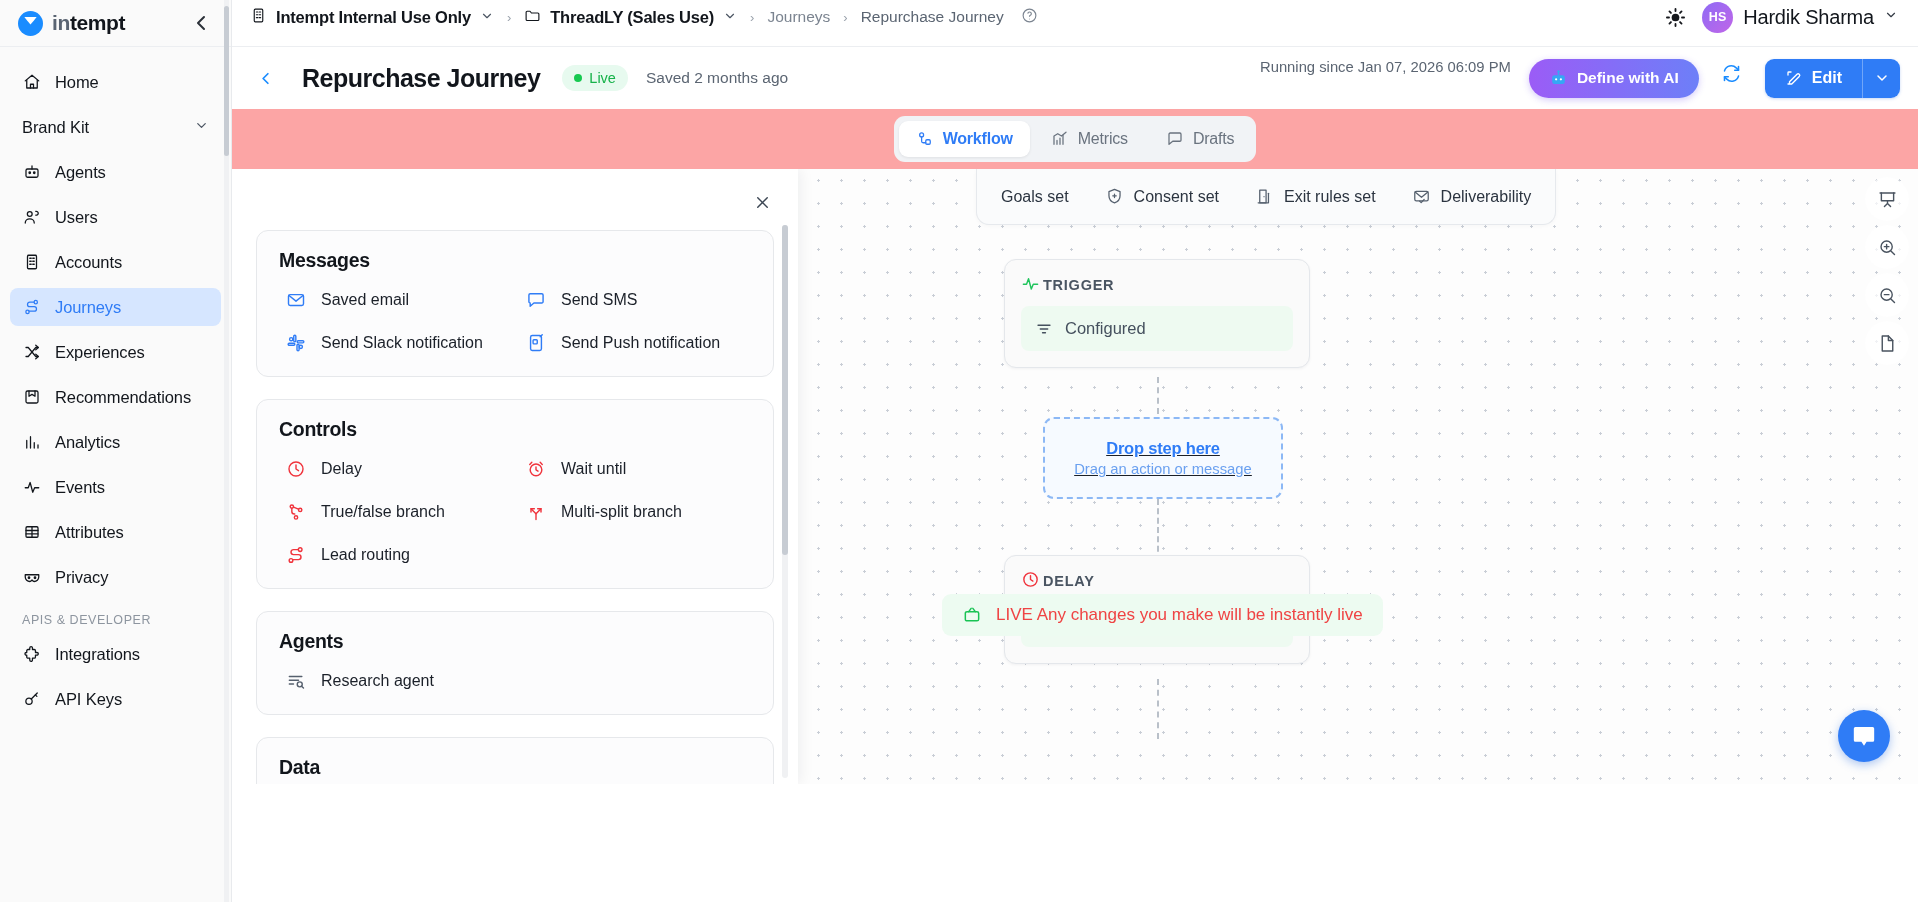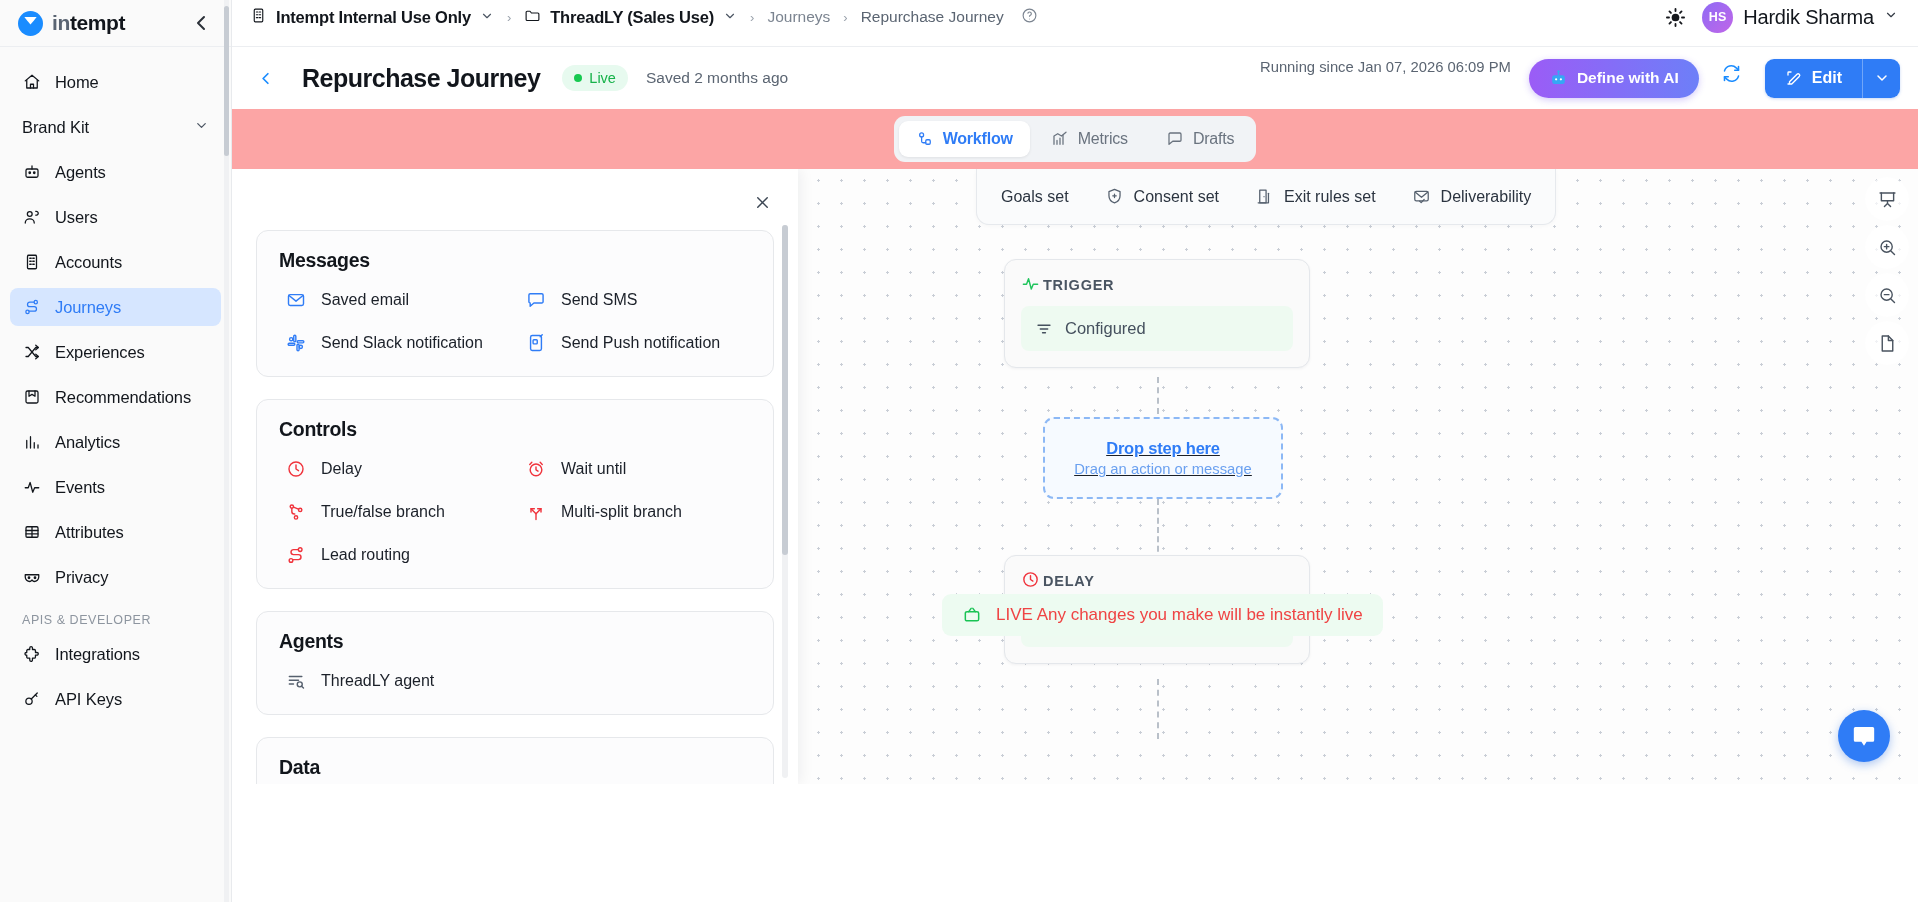"ThreadLY agent" span { text: ThreadLY -> Research }
